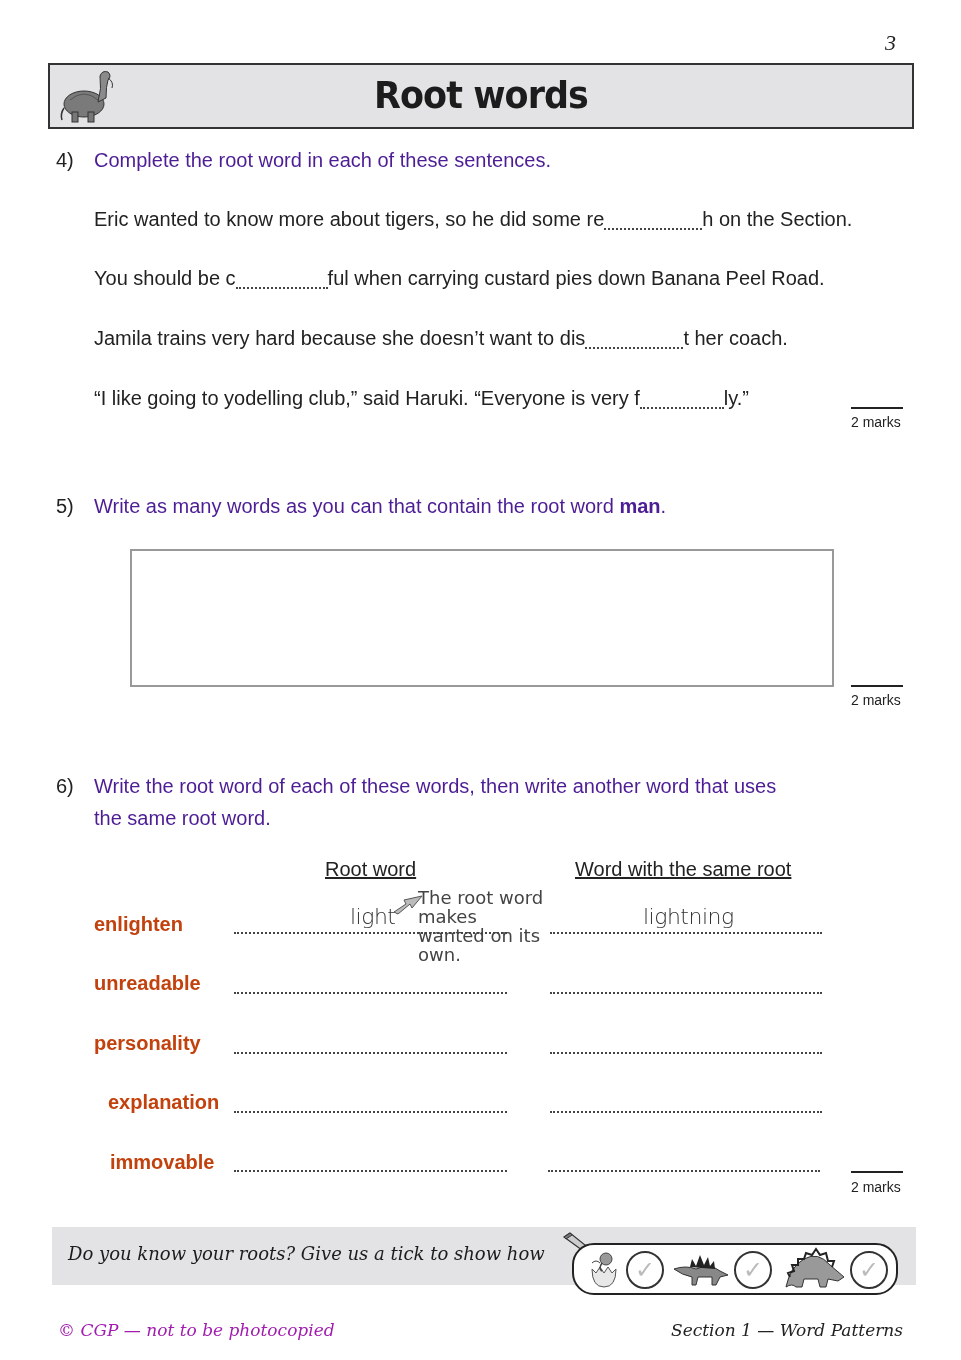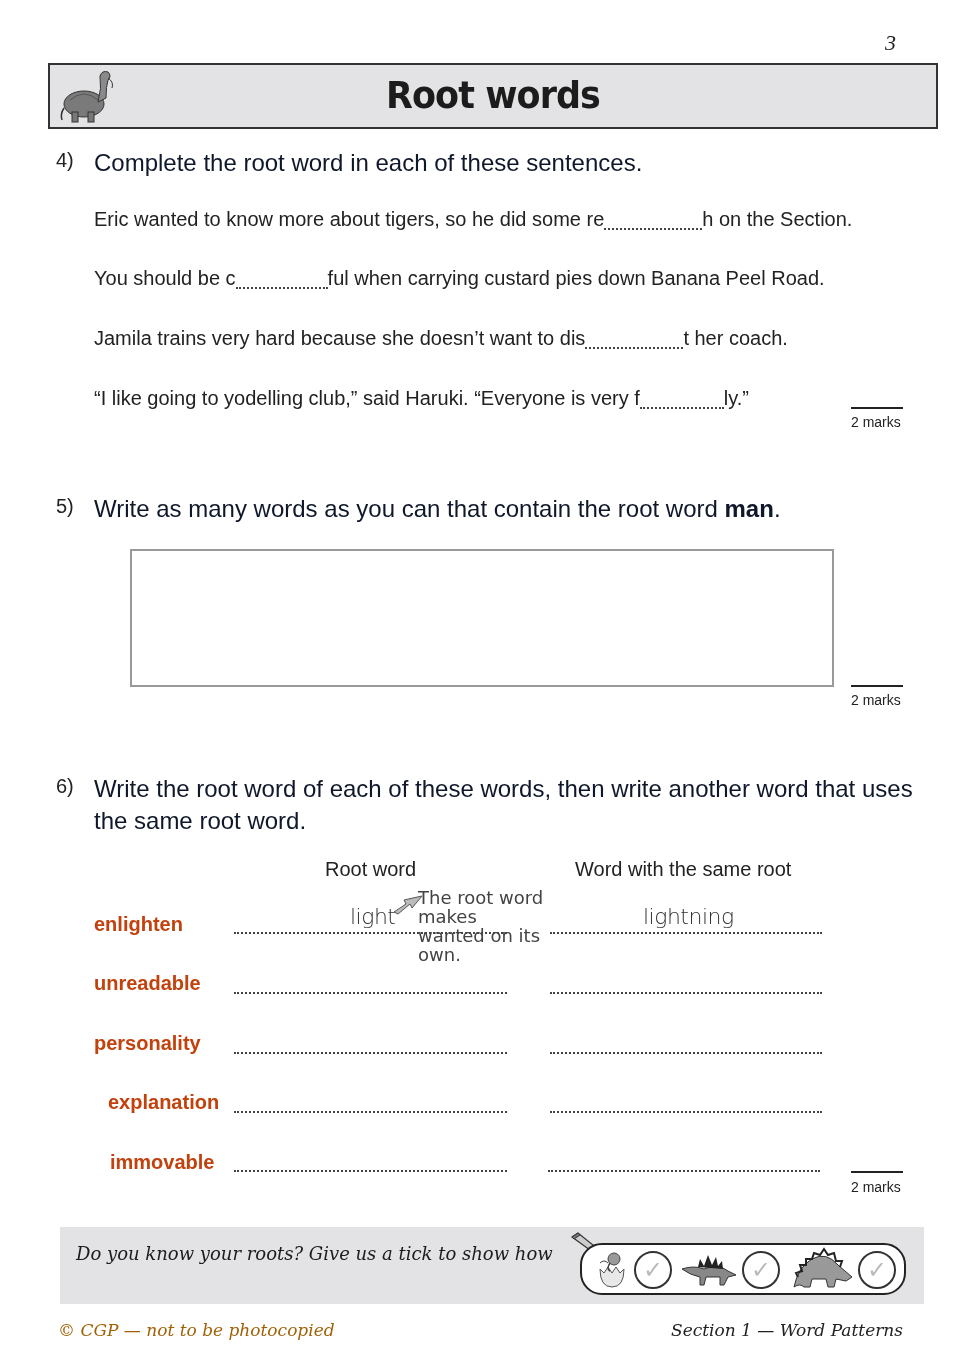"Root words" .title-banner { padding-left: 24px -> none }
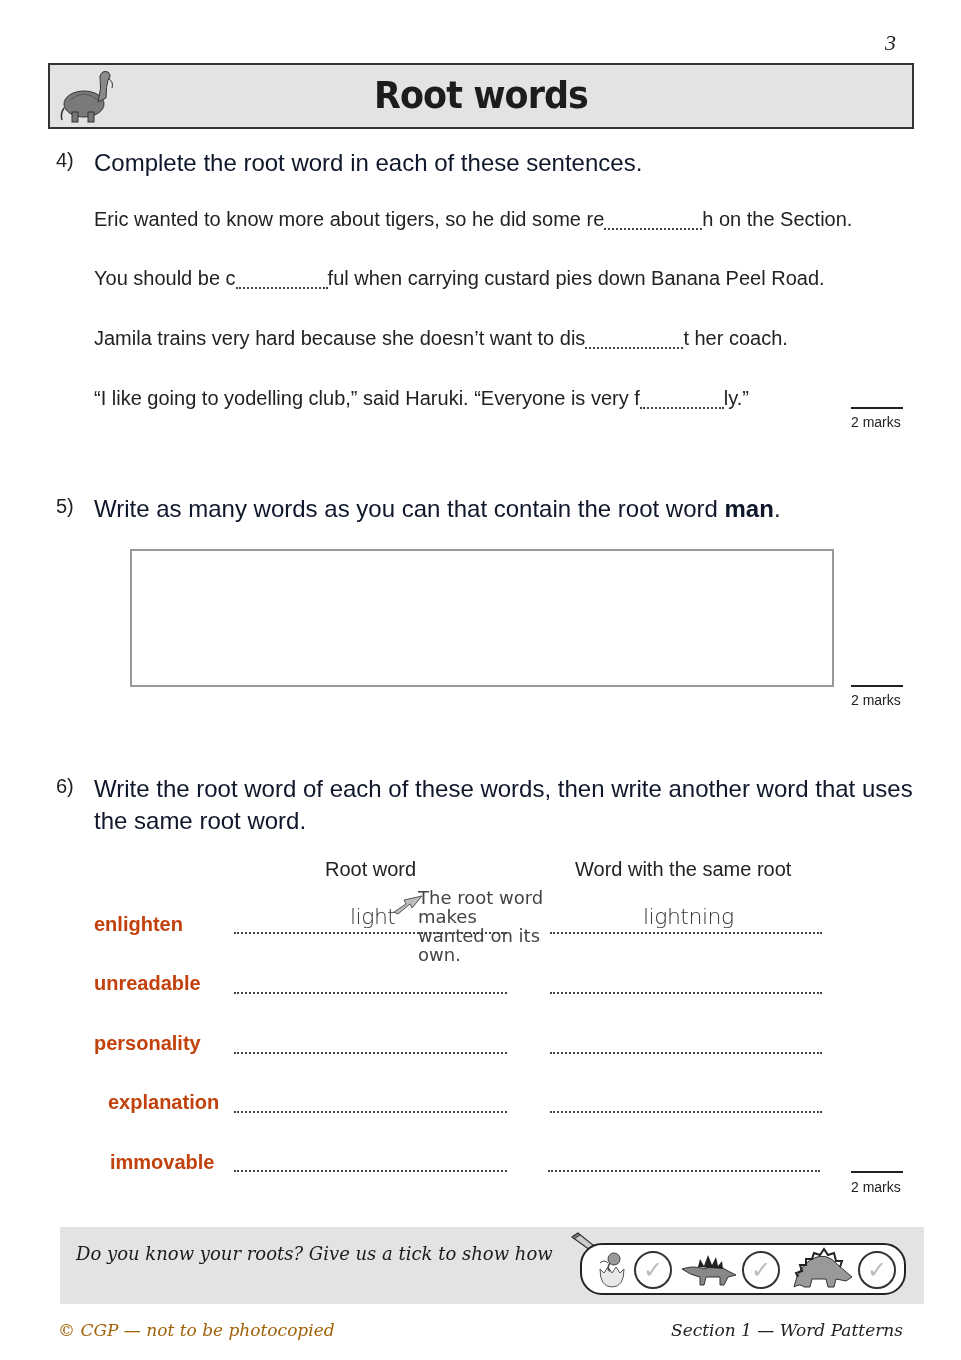"Complete the root word in" .qtext { color: #0f172a -> #4c1d95; font-size: 24px -> 20px }
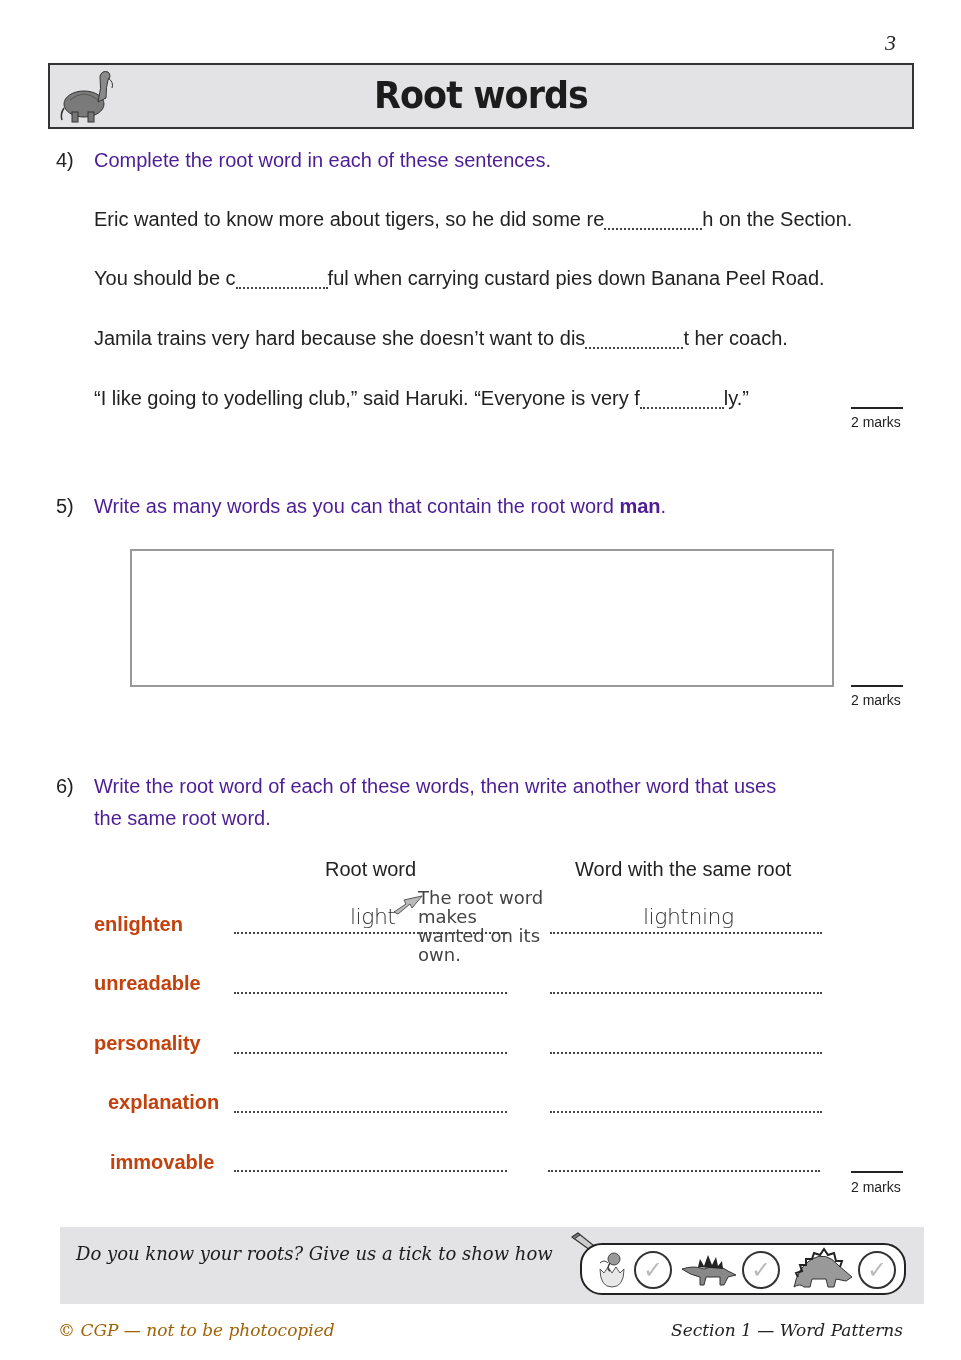"Root word" .col-head { text-decoration: none -> underline }
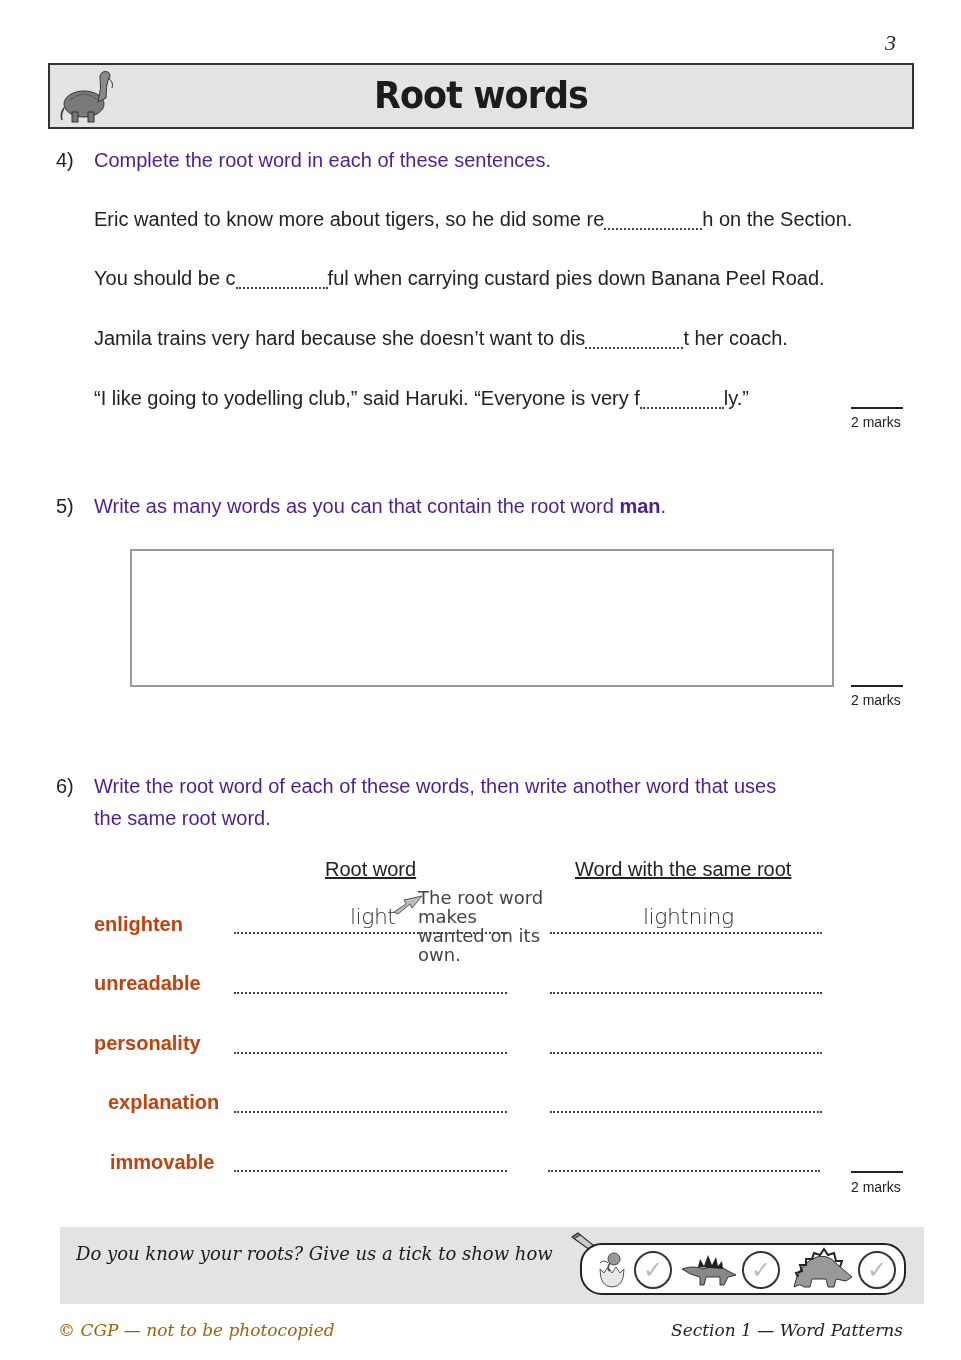"Do you know your roots?" .footer-banner { height: 77px -> 58px; left: 60px -> 52px }
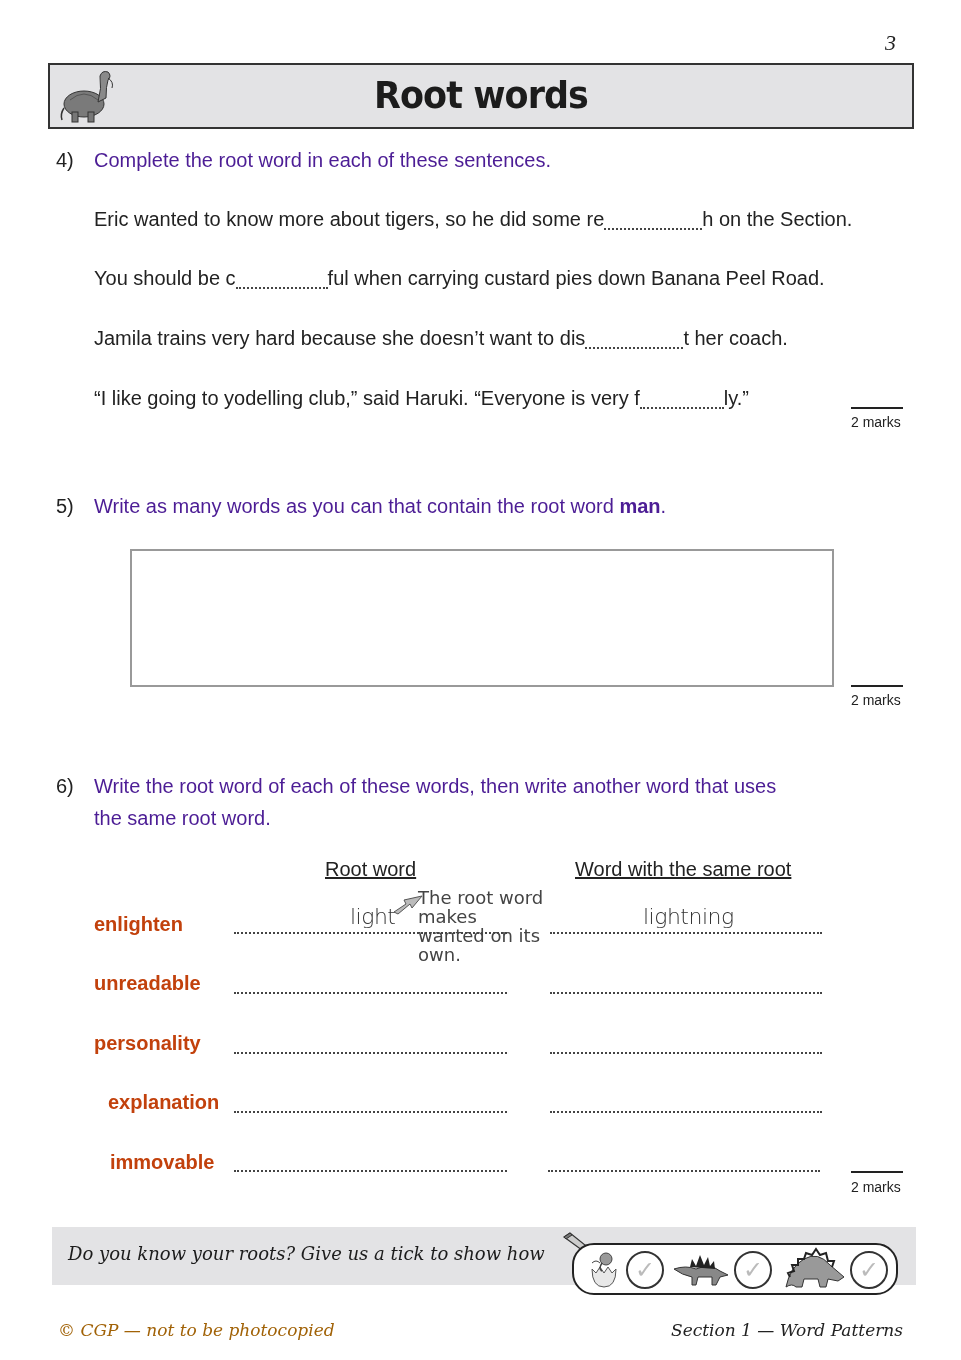"© CGP — not to" .foot-left { color: #a16207 -> #a21caf }
